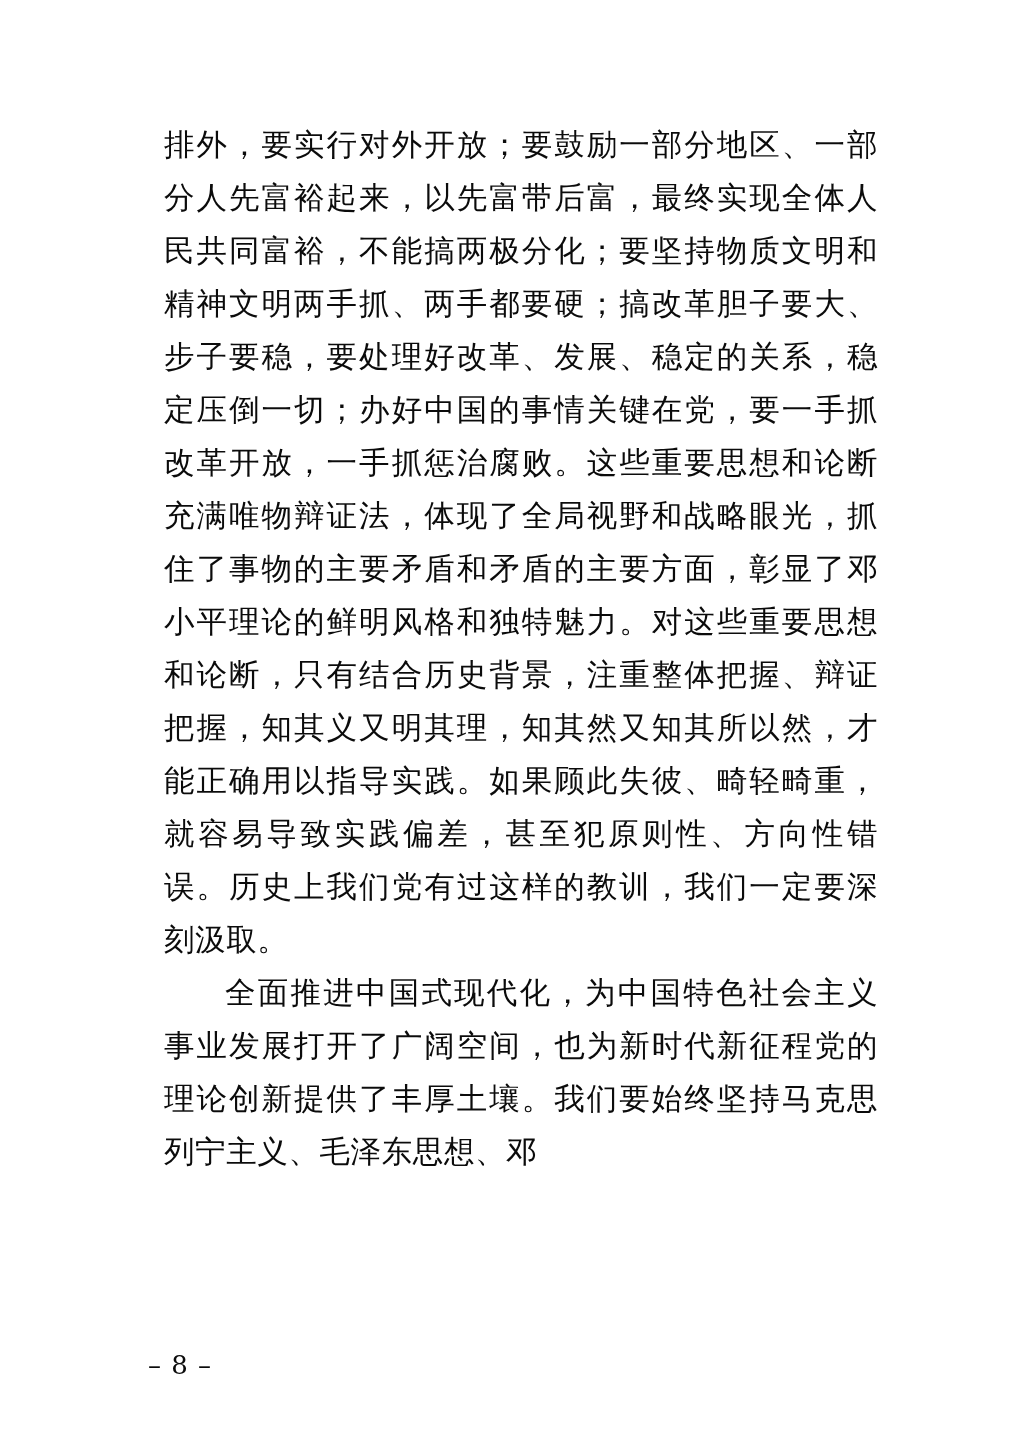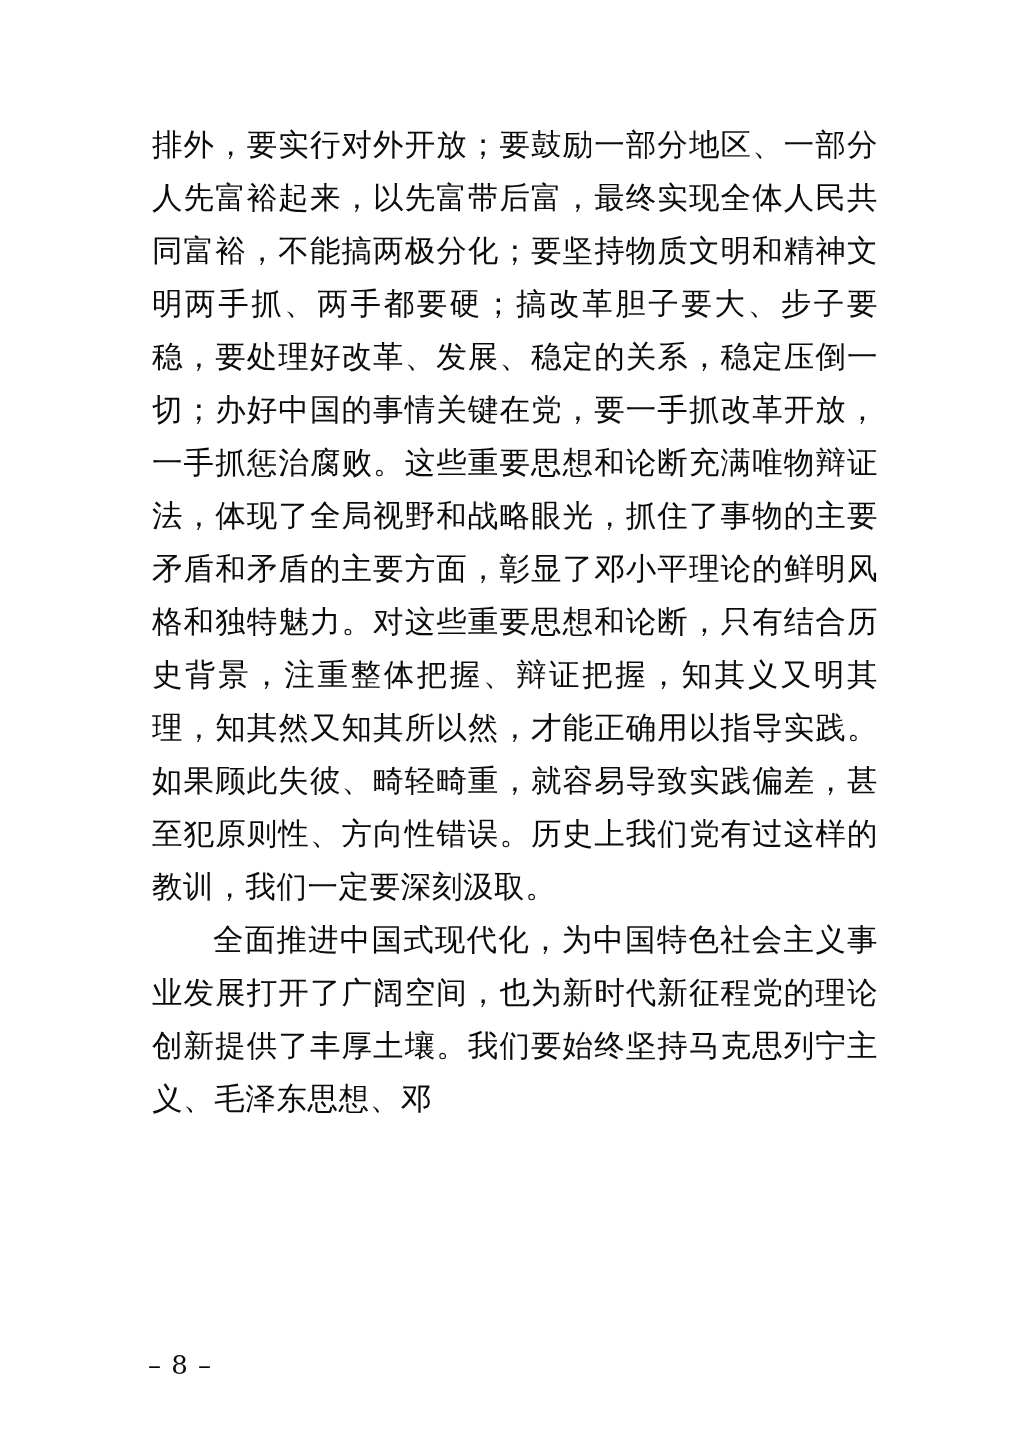"排外，要实行对外开放；要鼓励一部分地区、一部分人先富裕起来，以先富带后富，最终实" .para { margin: 0 0 0 4px -> 0 0 0 16px }
